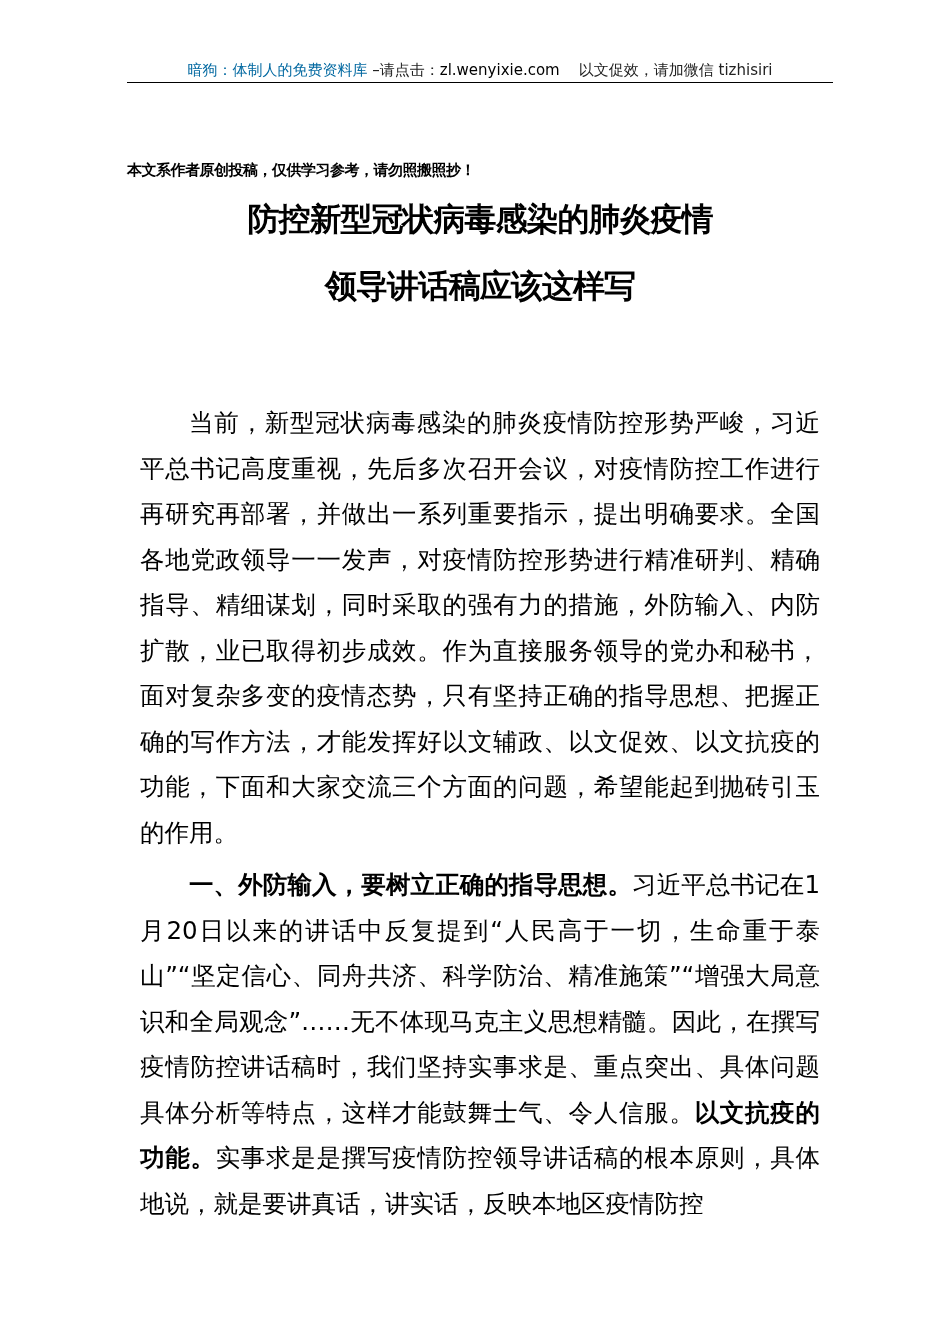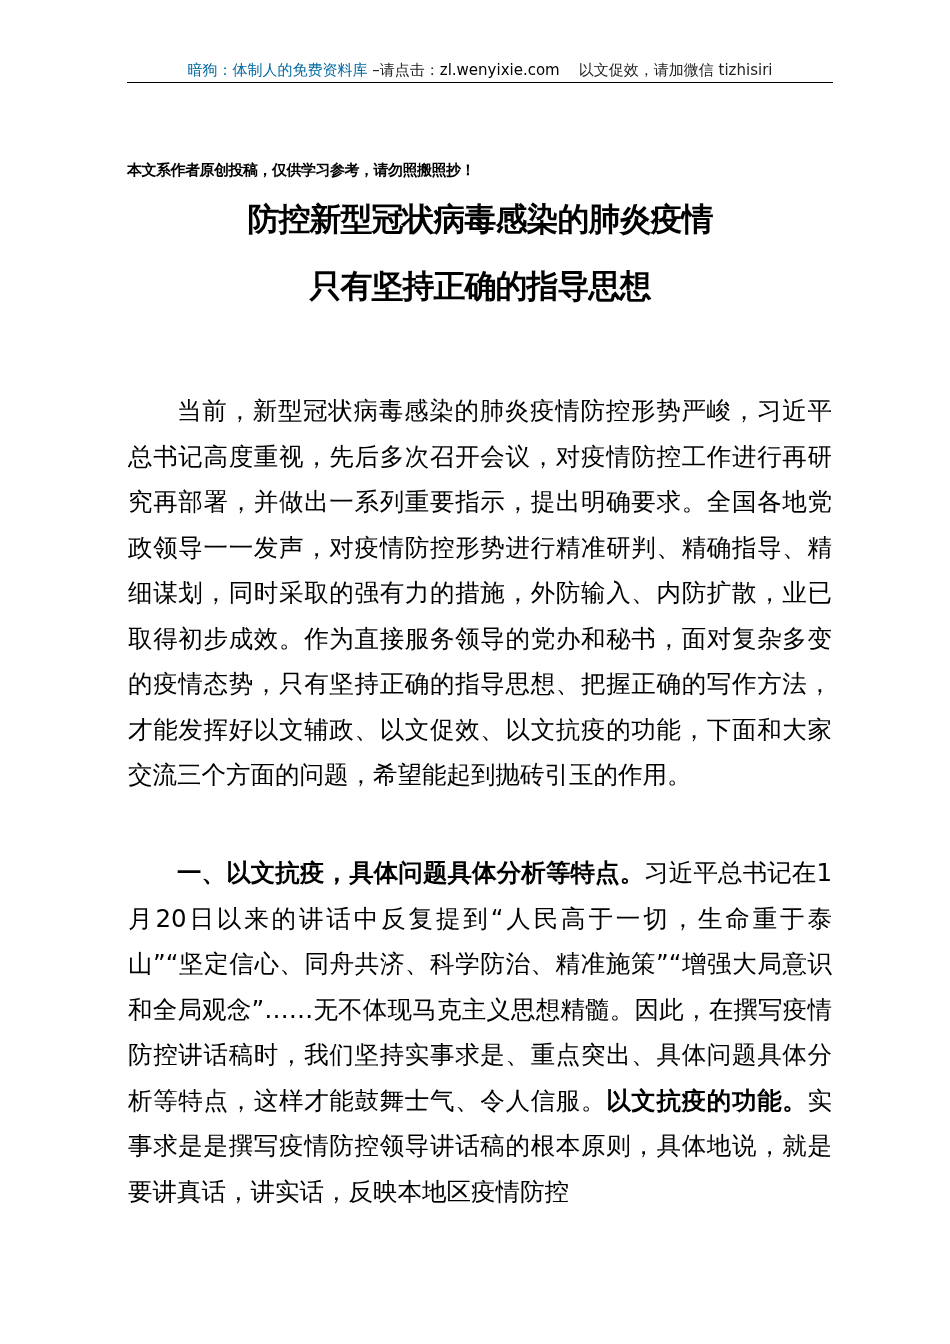"只有坚持正确的指导思想" div.title { text: 只有坚持正确的指导思想 -> 领导讲话稿应该这样写 }
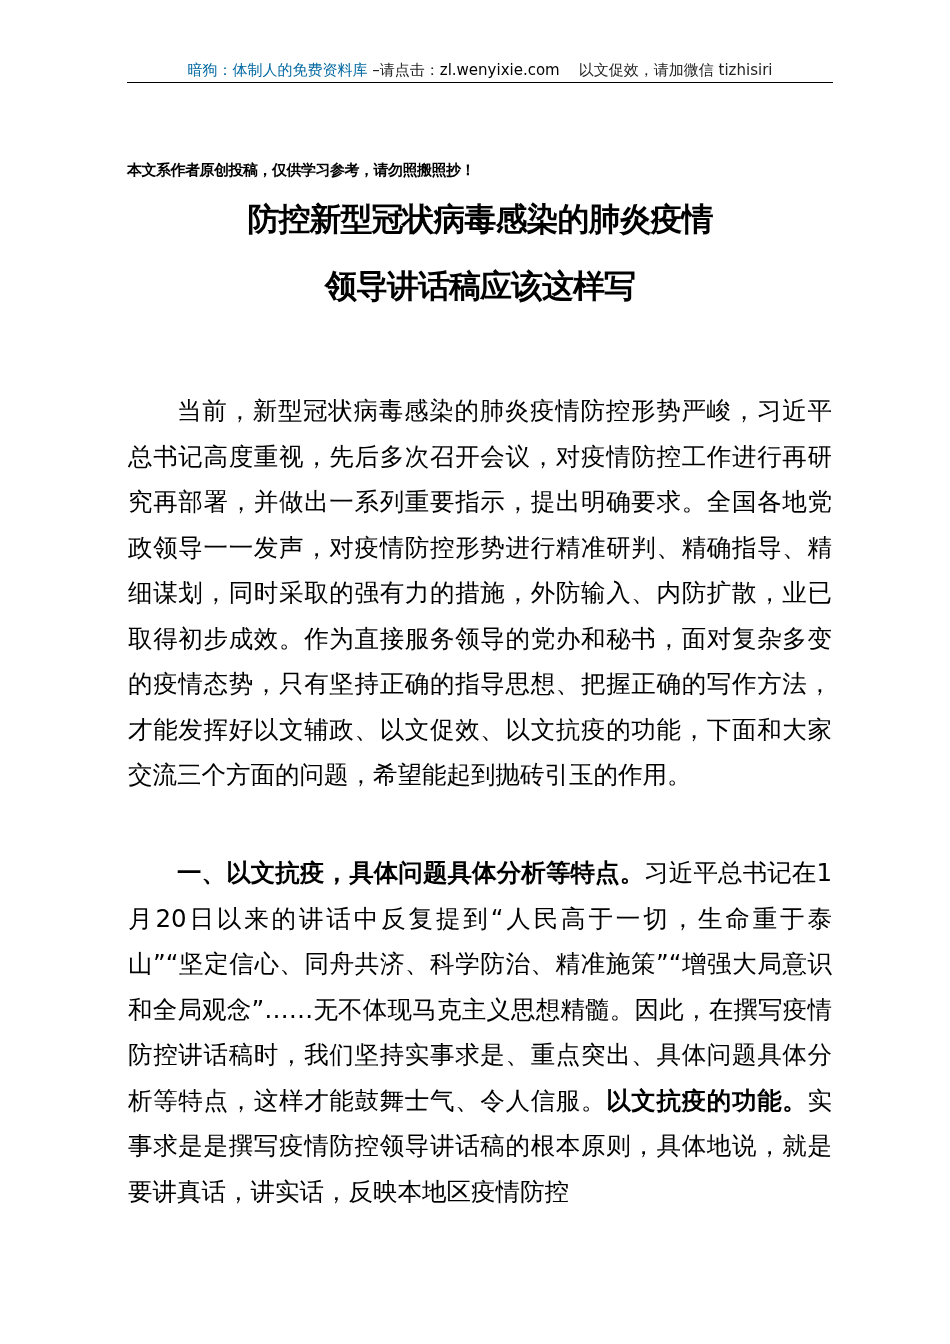"当前，新型冠状病毒感染的肺炎疫情防控形势严峻，习近平总书记高度重视，先后多次召开" .para p { margin: 0 -> 12px }
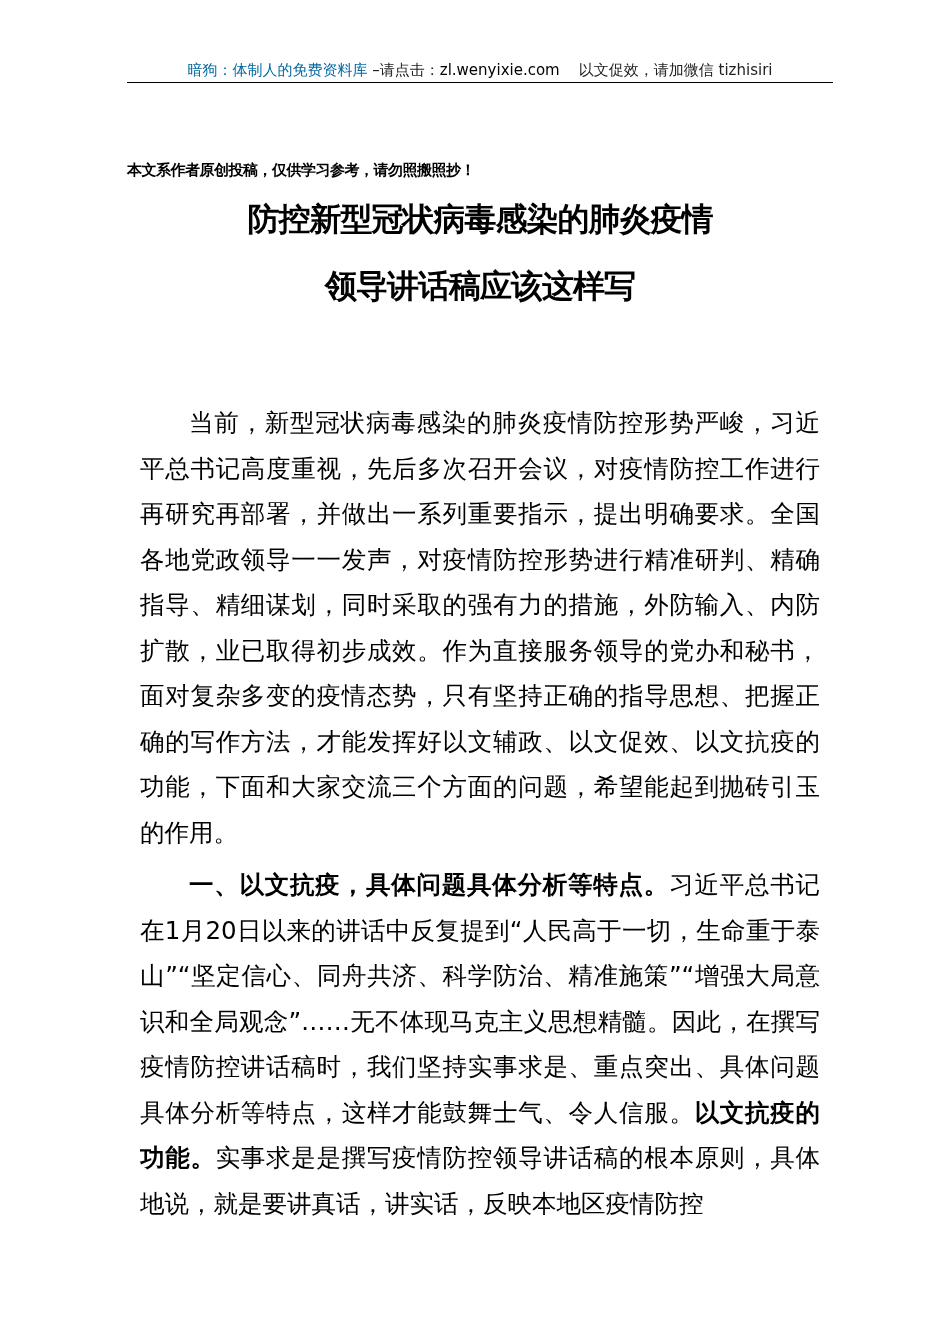"一、以文抗疫，具体问题具体分析等特点。" span.bold { text: 以文抗疫，具体问题具体分析等特点 -> 外防输入，要树立正确的指导思想 }
